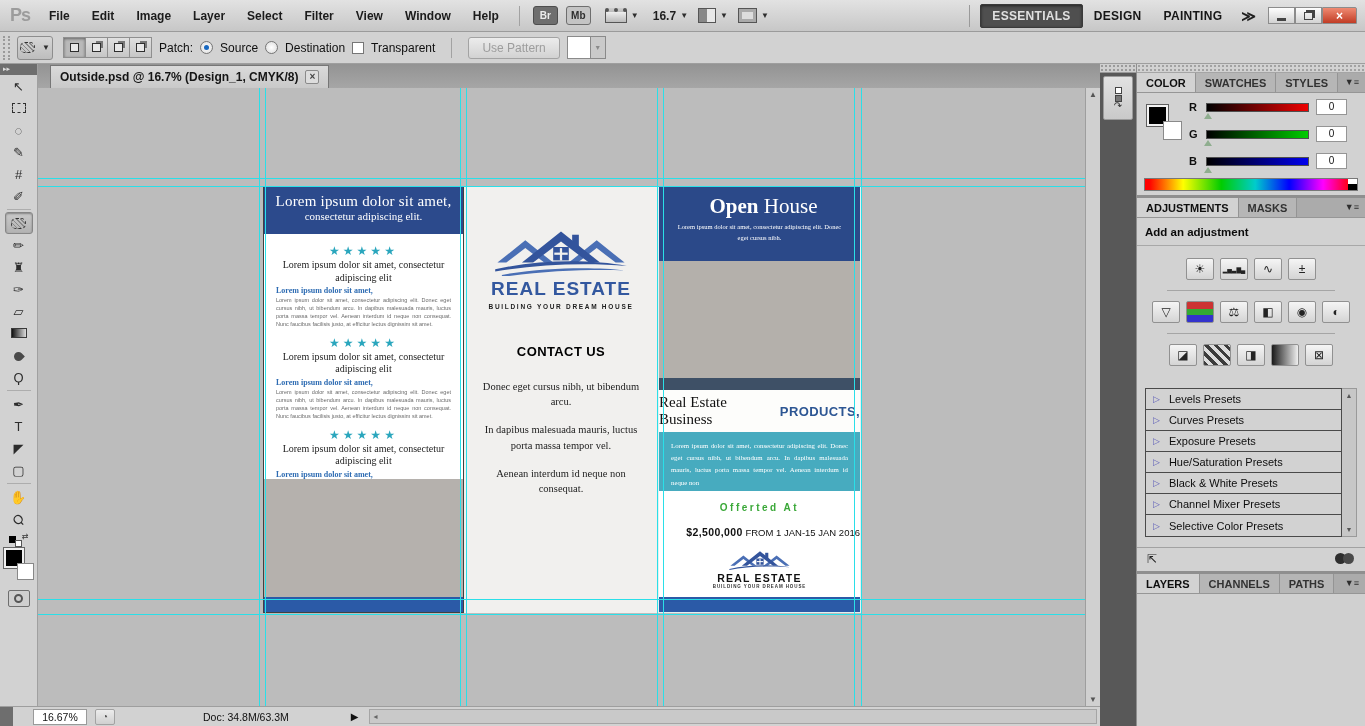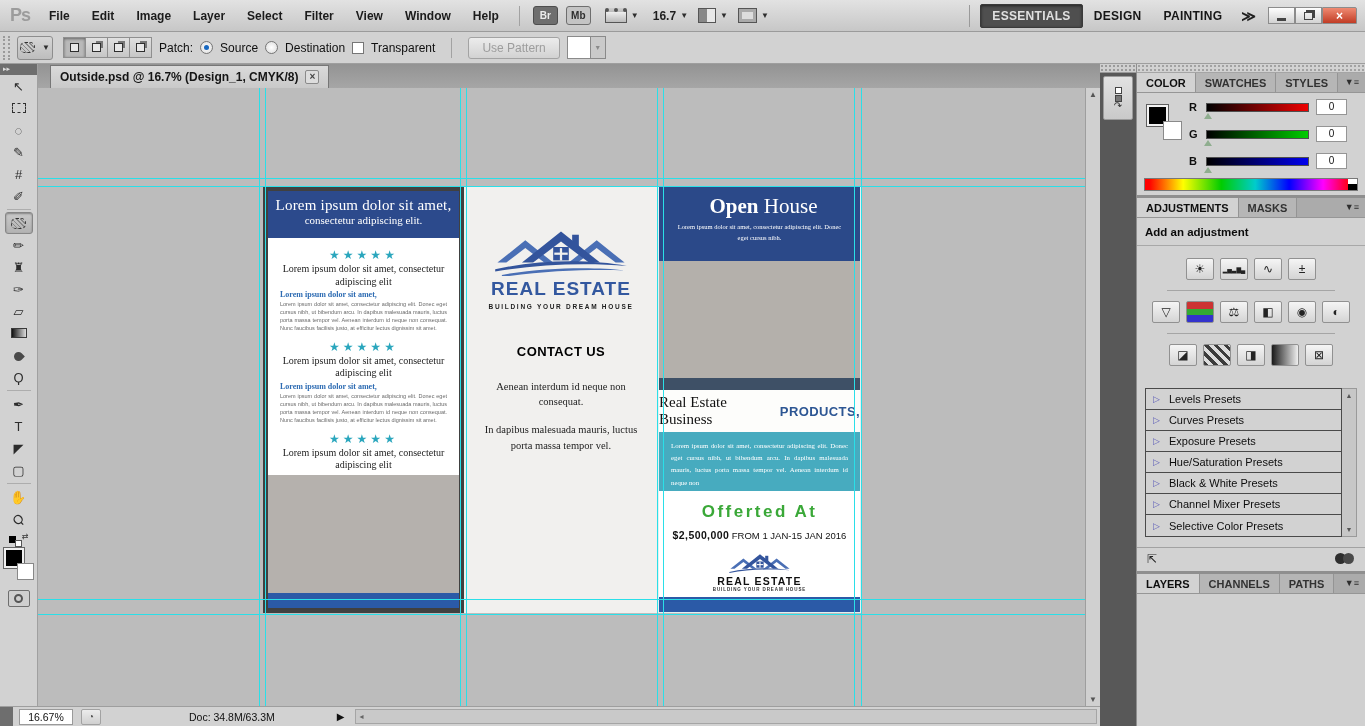"Lorem ipsum dolor sit amet," .panel-left { border: 5px solid #404040 -> 1px solid #404040 }
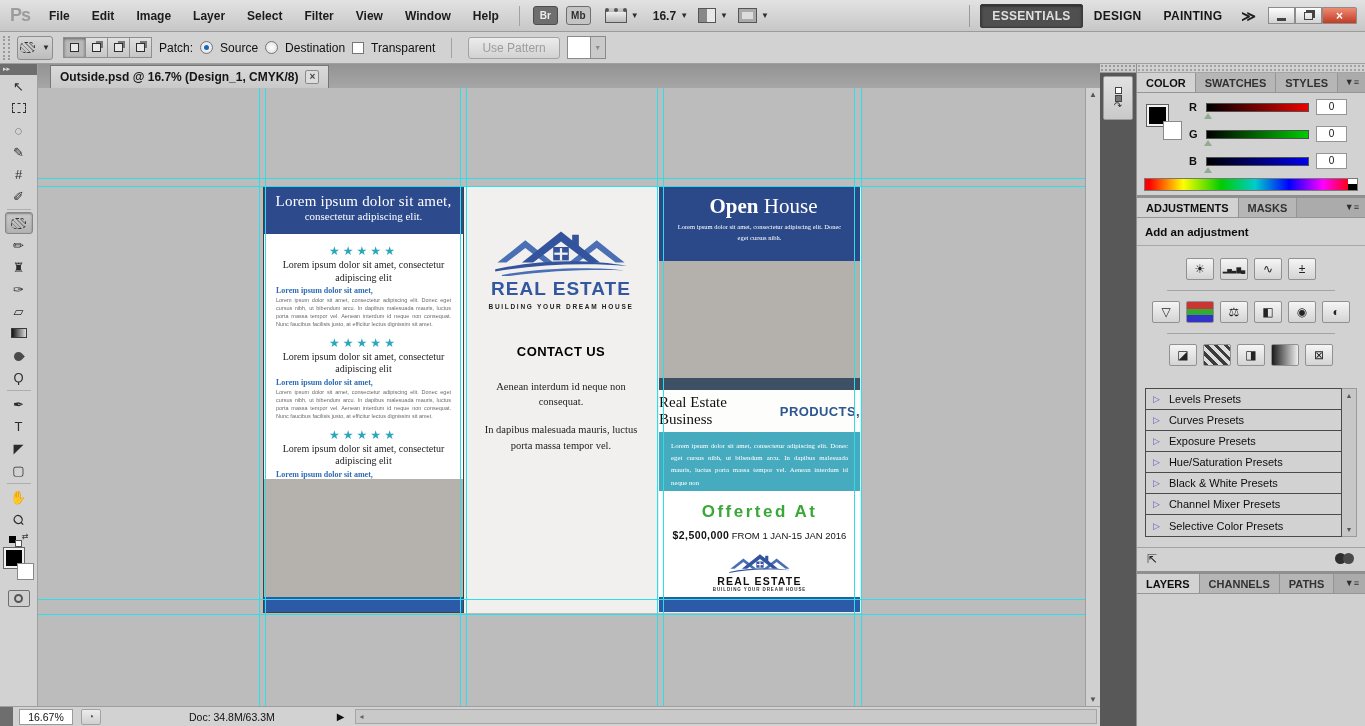"Donec eget cursus nibh, ut" div.mid-para { html: none -> <div>Donec eget cursus nibh, ut bibendum arcu.</div> }
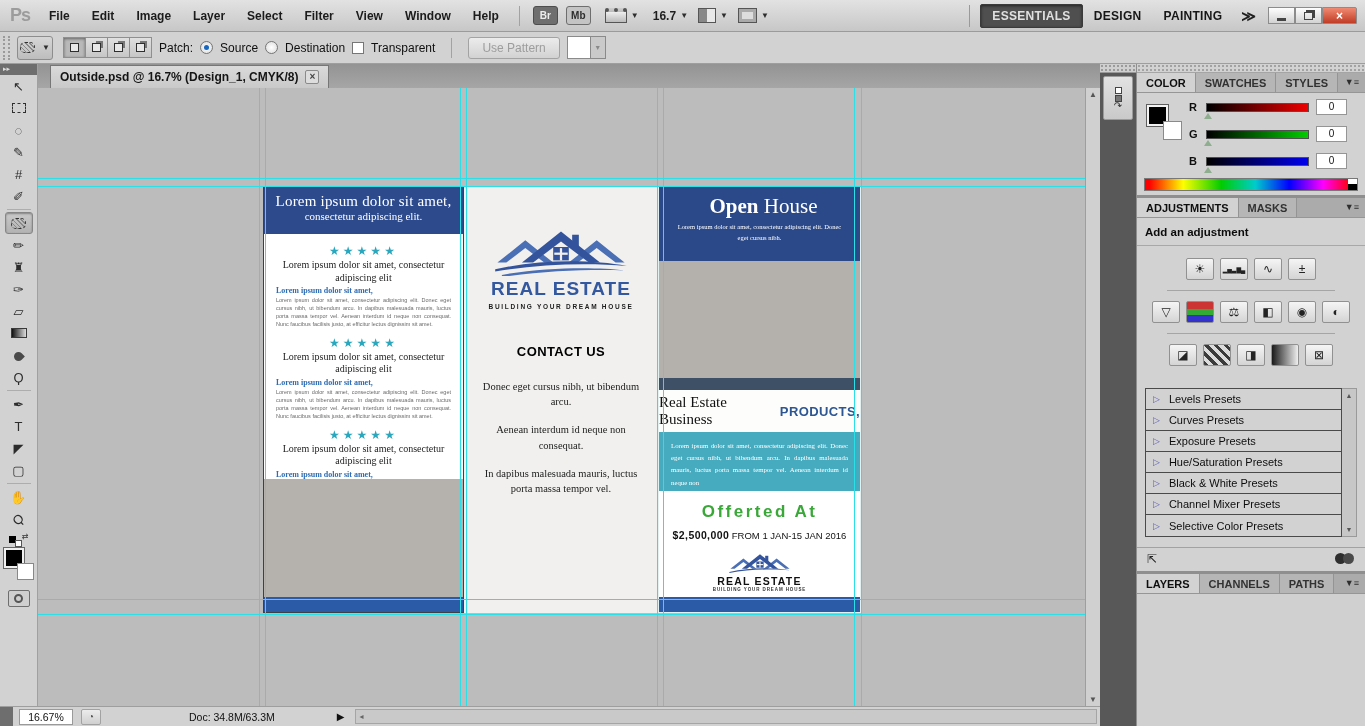"Aenean interdum id neque non" div.mid-para { order: before "In dapibus malesuada mauris, luctus" -> after "In dapibus malesuada mauris, luctus" }
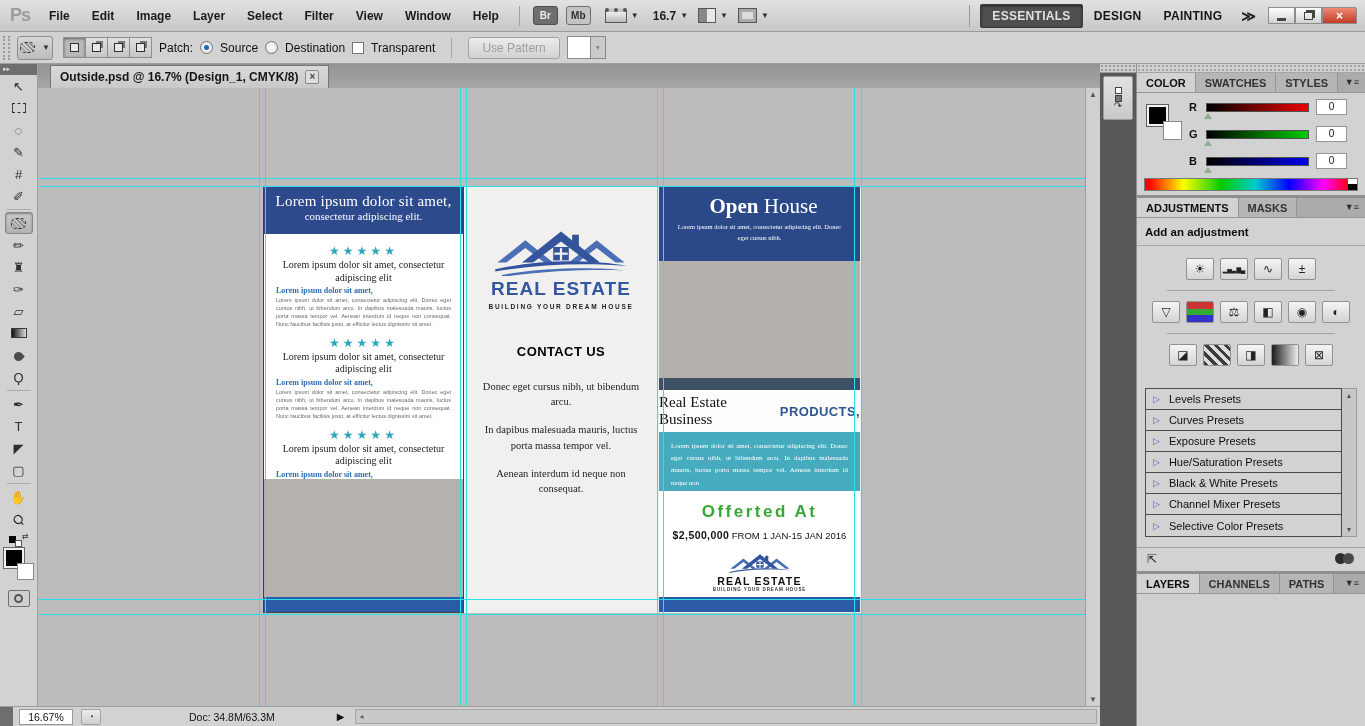"Offerted At" .offered { font-size: 17px -> 10px }
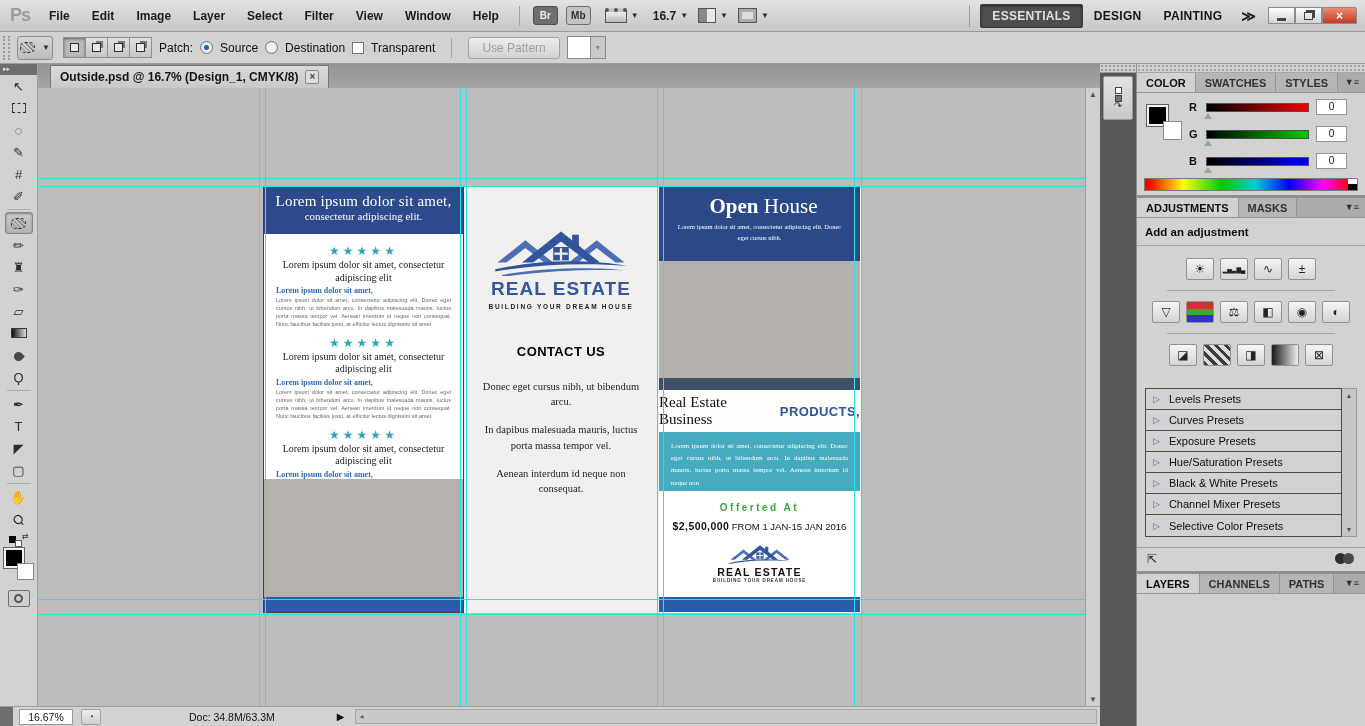"$2,500,000 FROM 1 JAN-15 JAN" .price-line { margin-top: 7px -> 13px; text-align: none -> right }
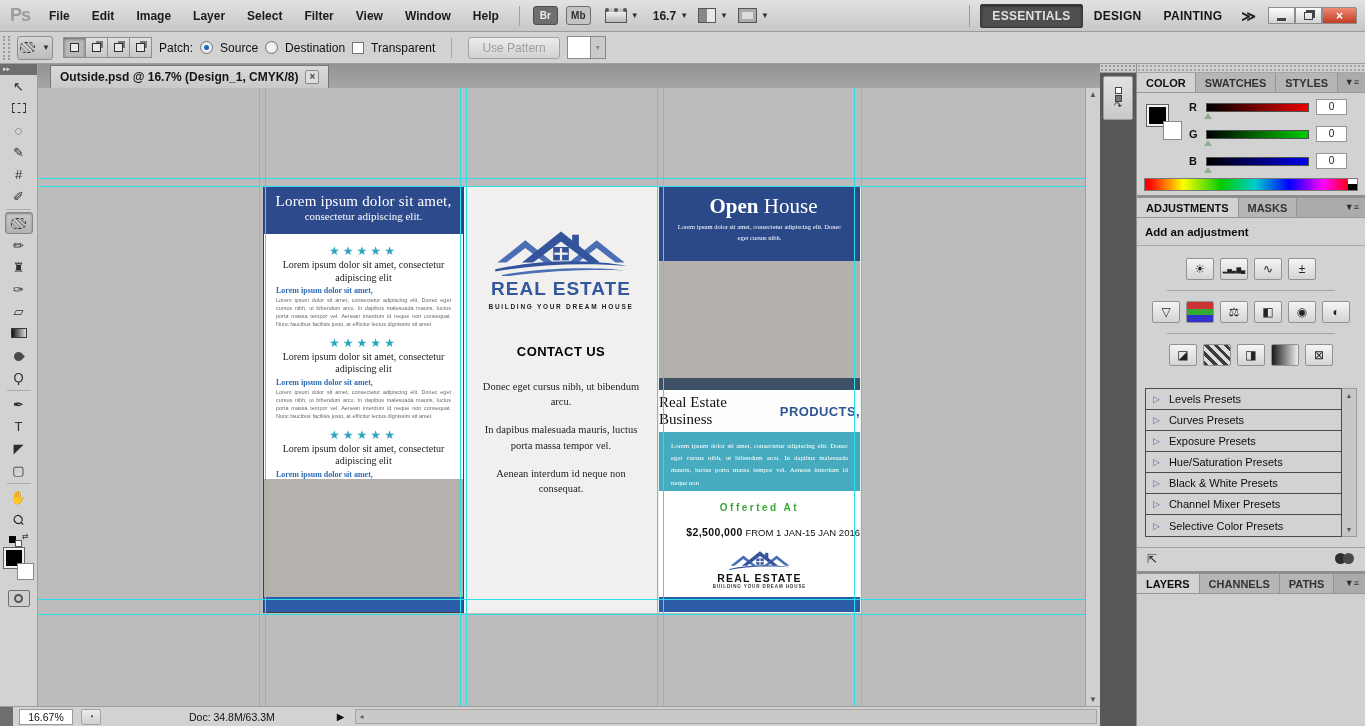"16.67%" .status-zoom { margin-left: 6px -> 20px }
